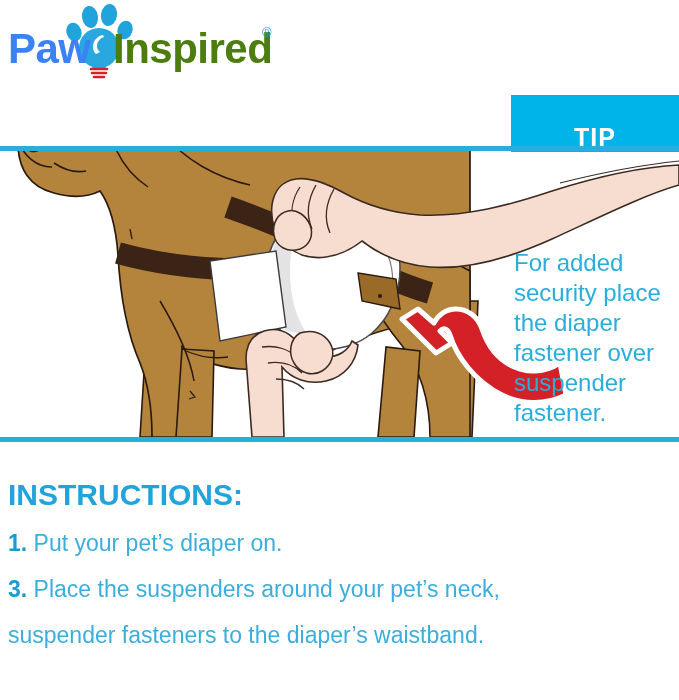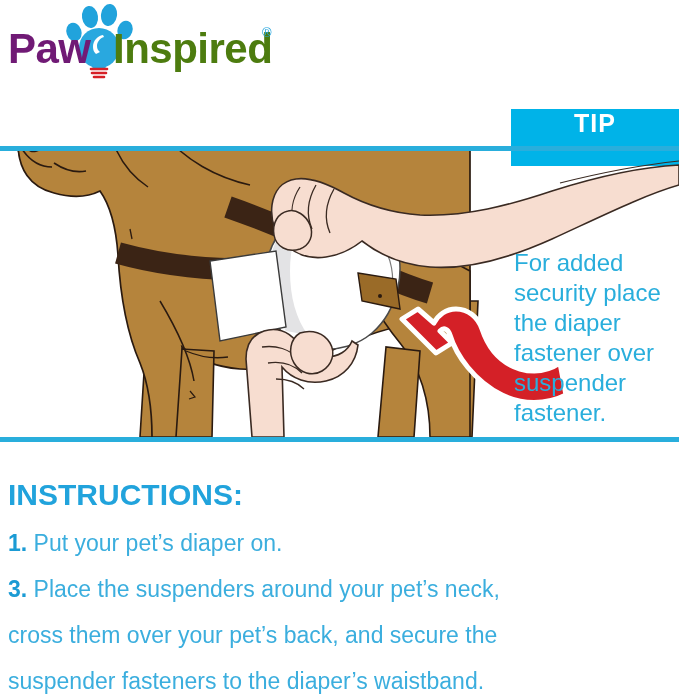"Paw" #logo-wordmark-paw { color: #701a75 -> #3b82f6 }
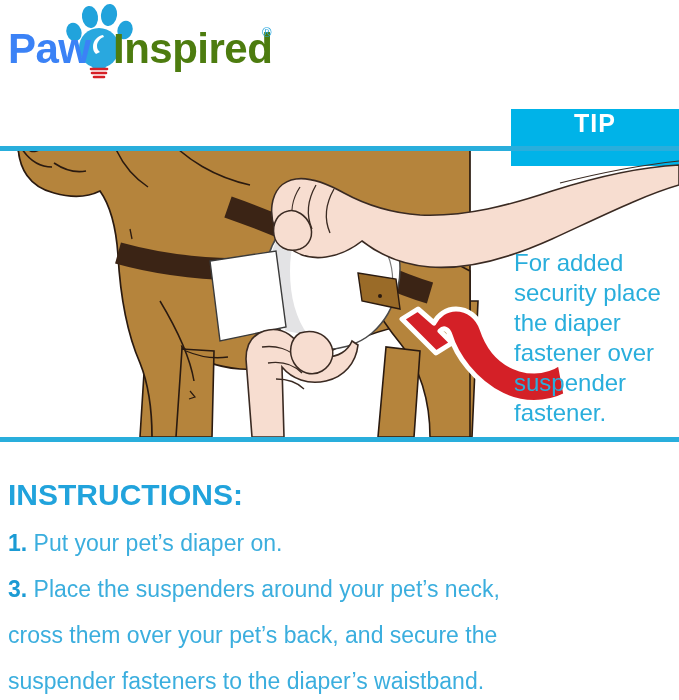"TIP" #tip-banner { align-items: flex-start -> flex-end; top: 109px -> 95px }
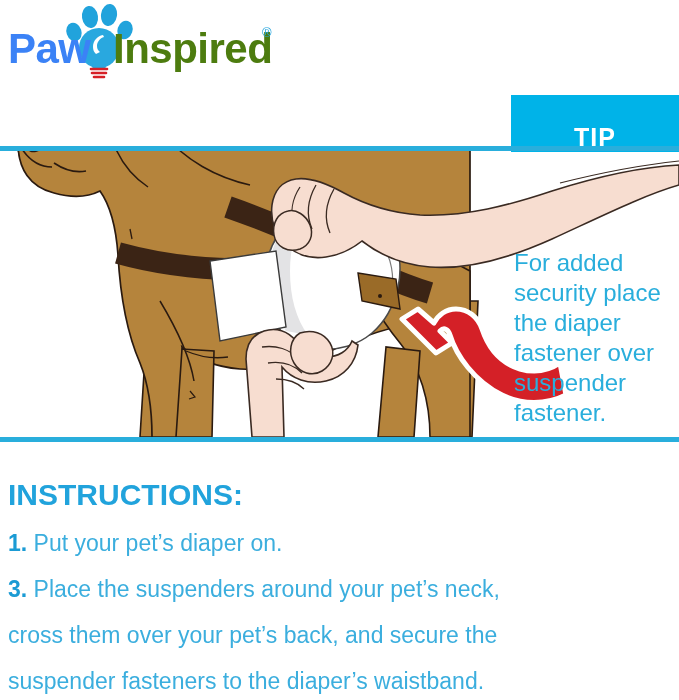"cross them over your pet’s" div.instruction-line { html: <div> <span>cross them over your pet’s back, and secure the</span> </div> -> none }
